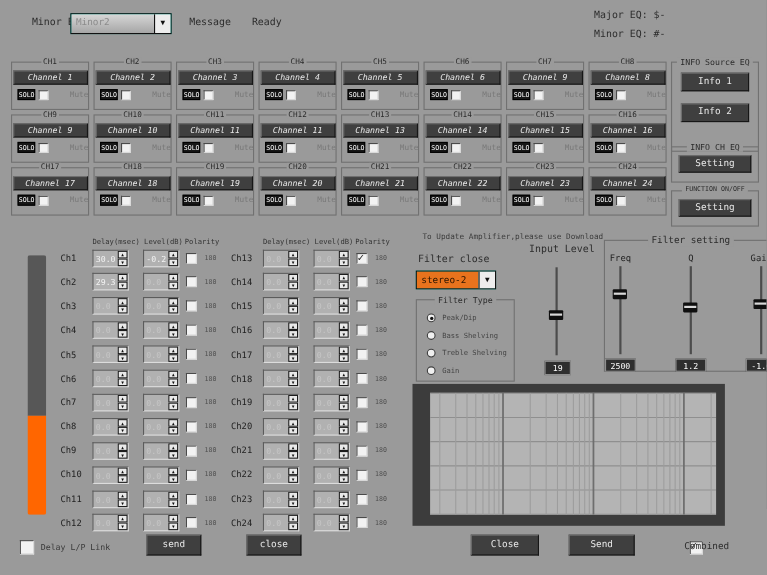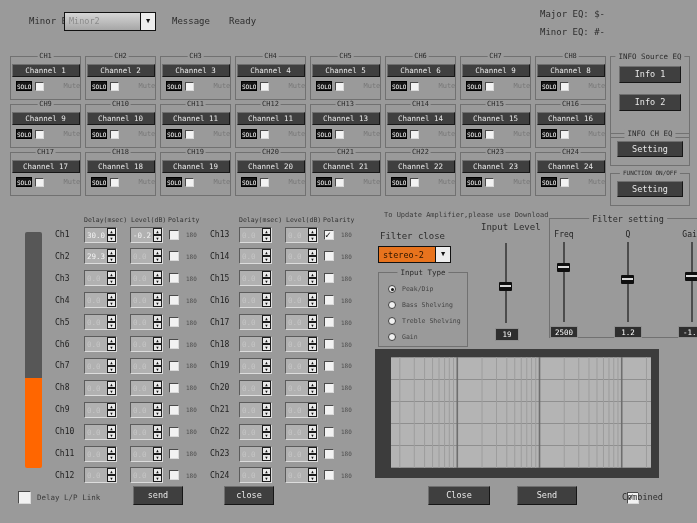"Channel 1" .chname { font-style: none -> italic }
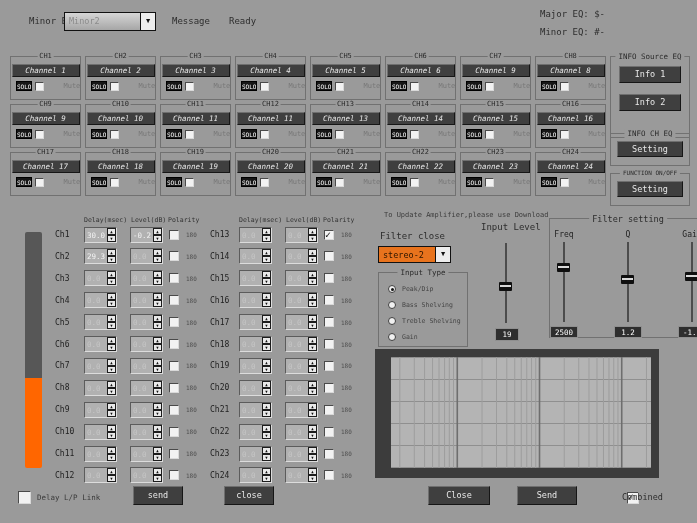"Input Type" span.gtitle { text: Input -> Filter }
